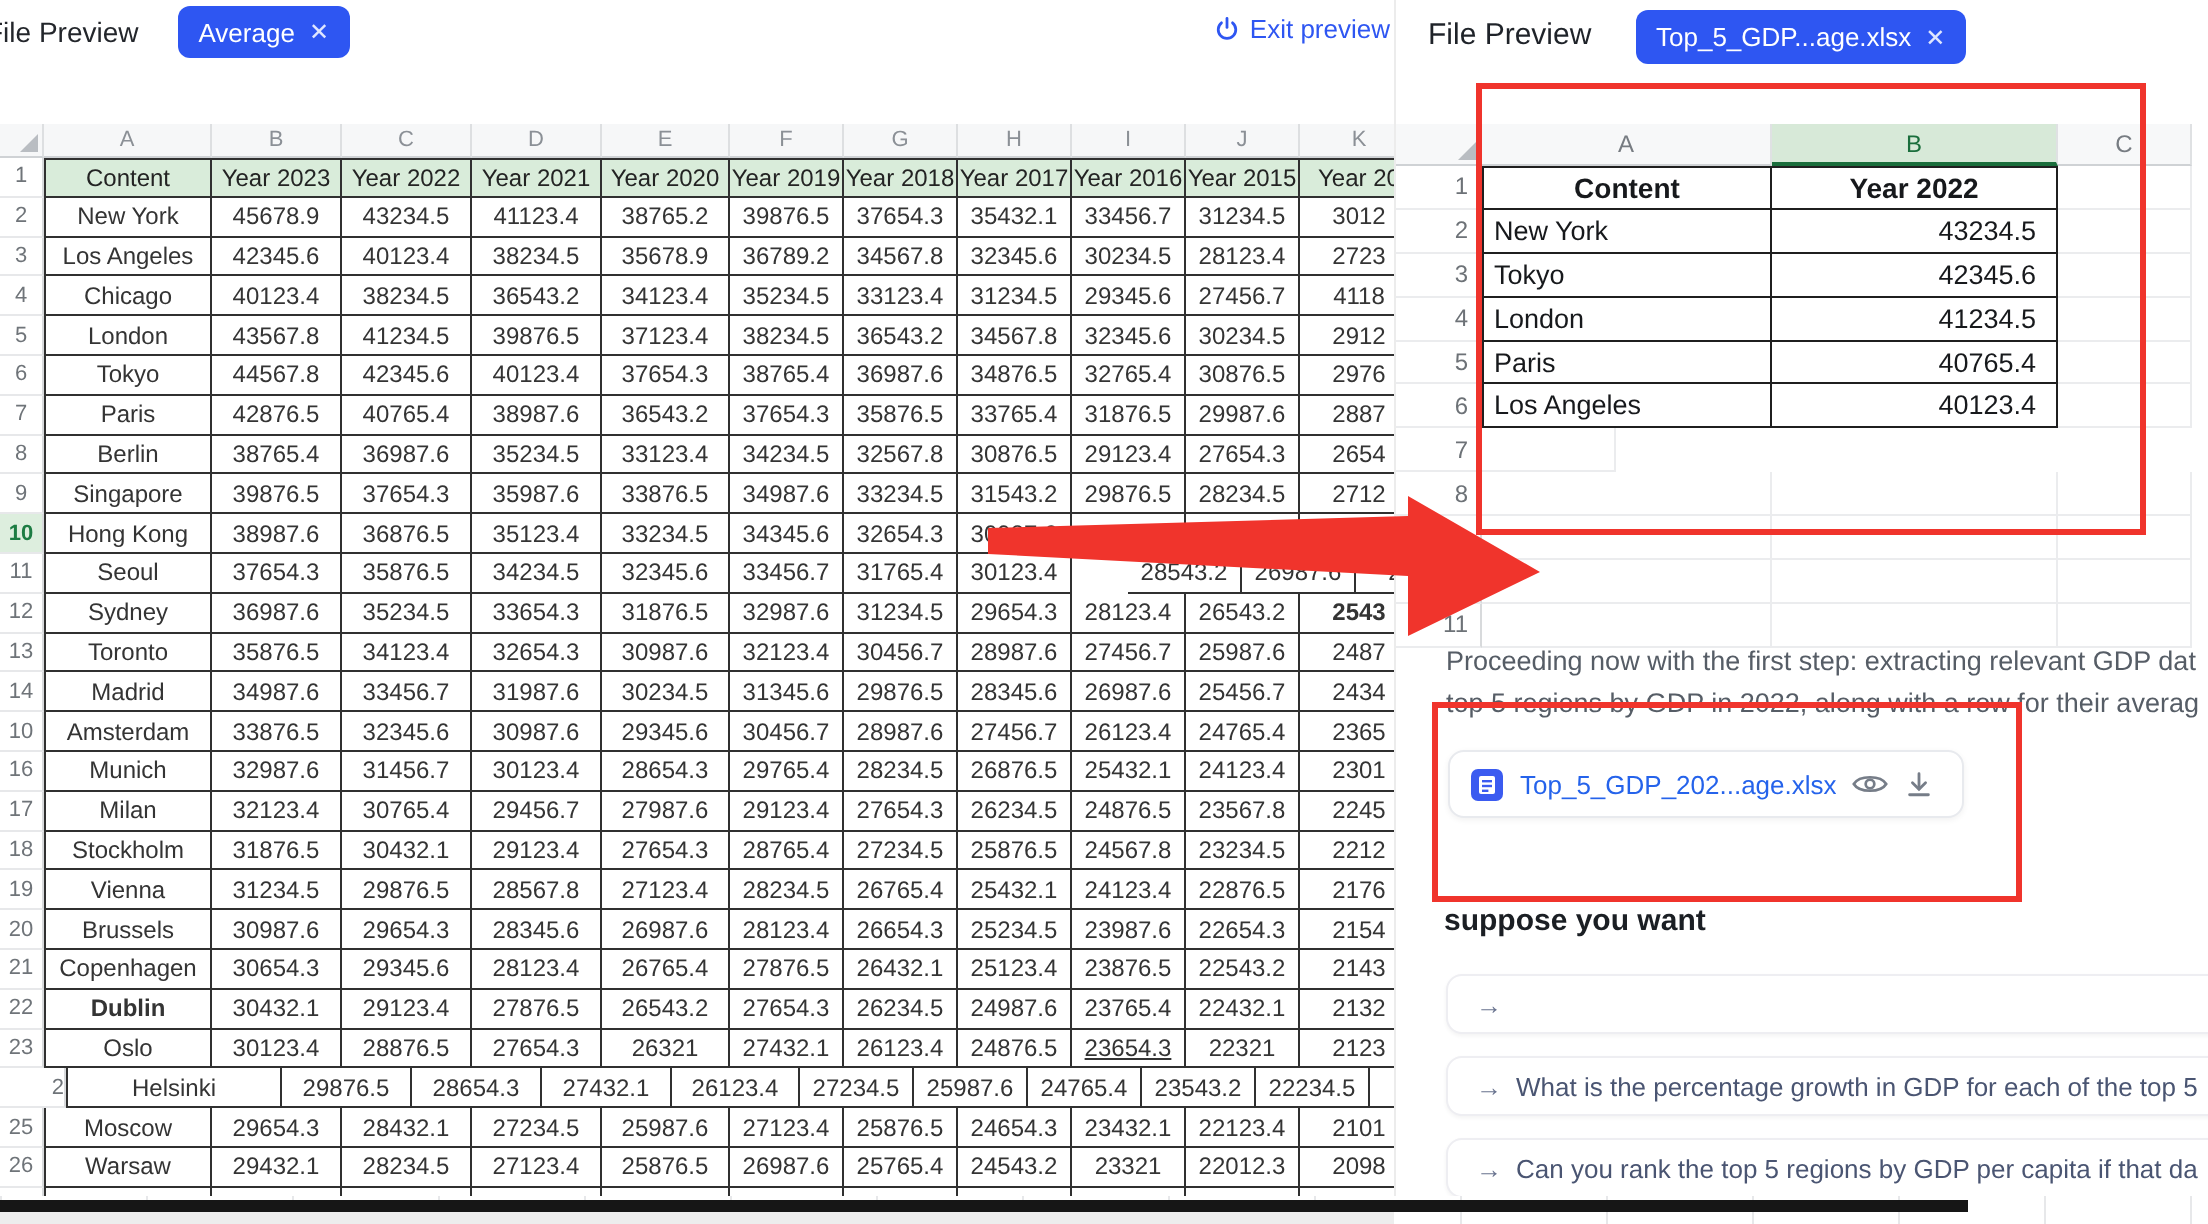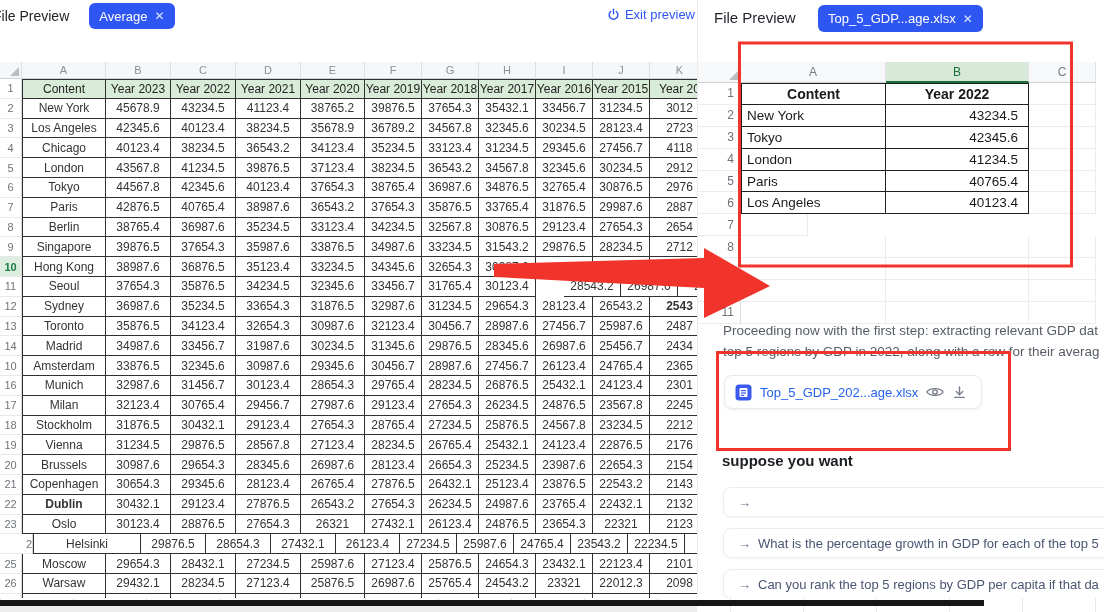"23654.3" div.cell { text-decoration: none -> underline }
